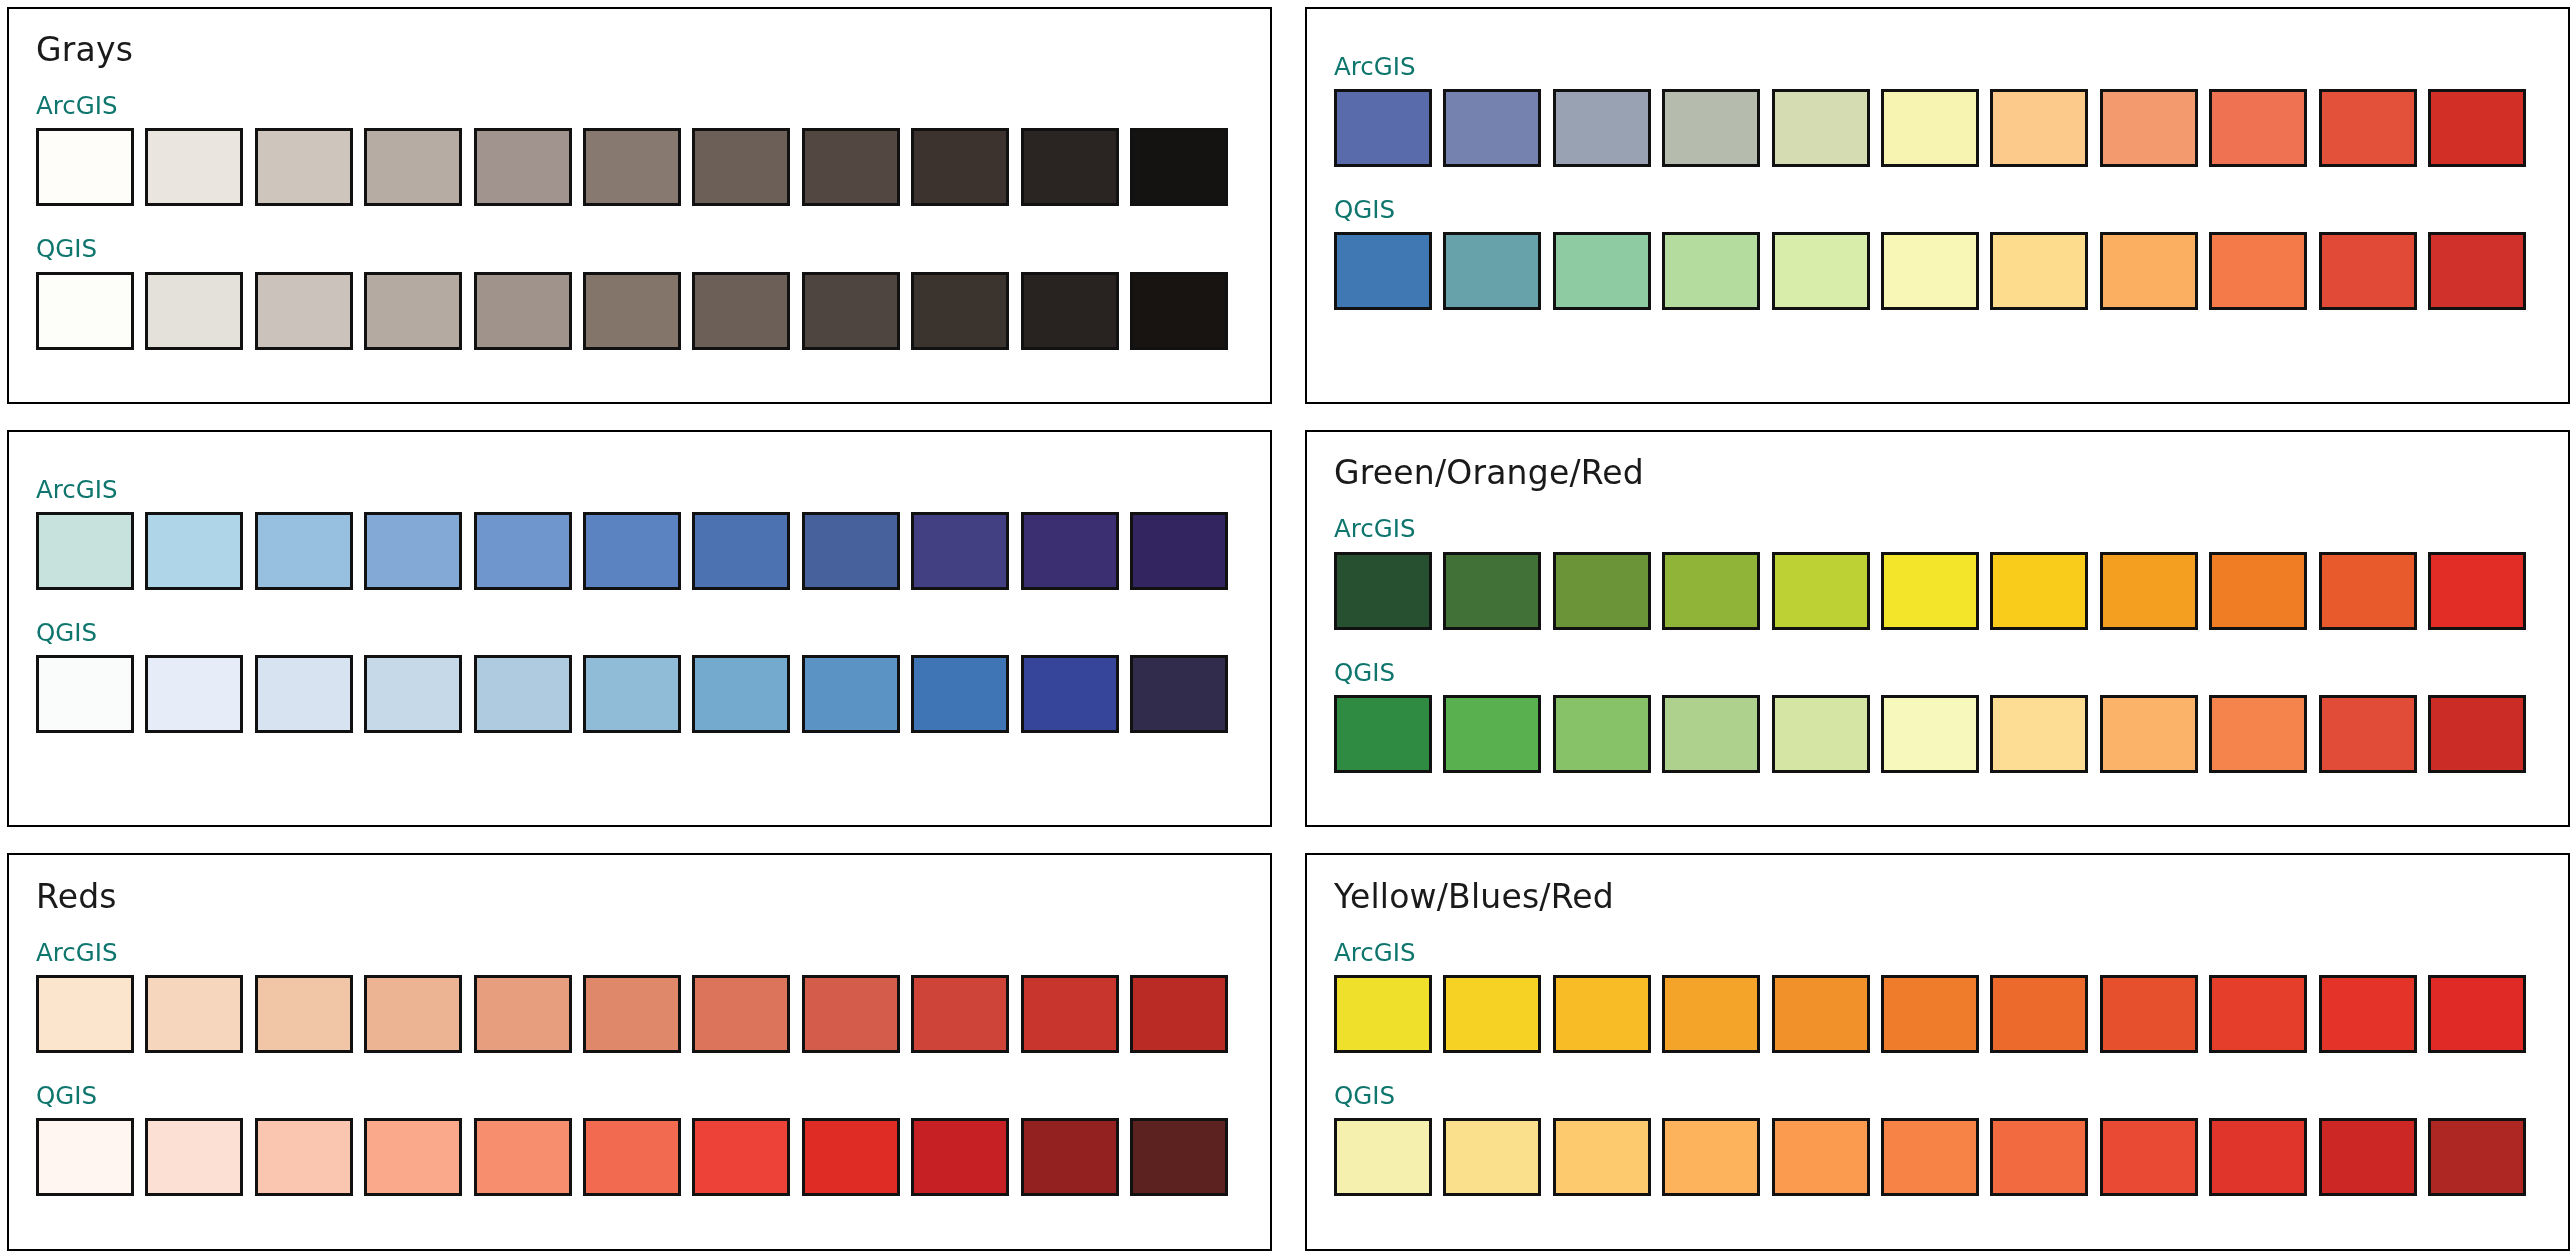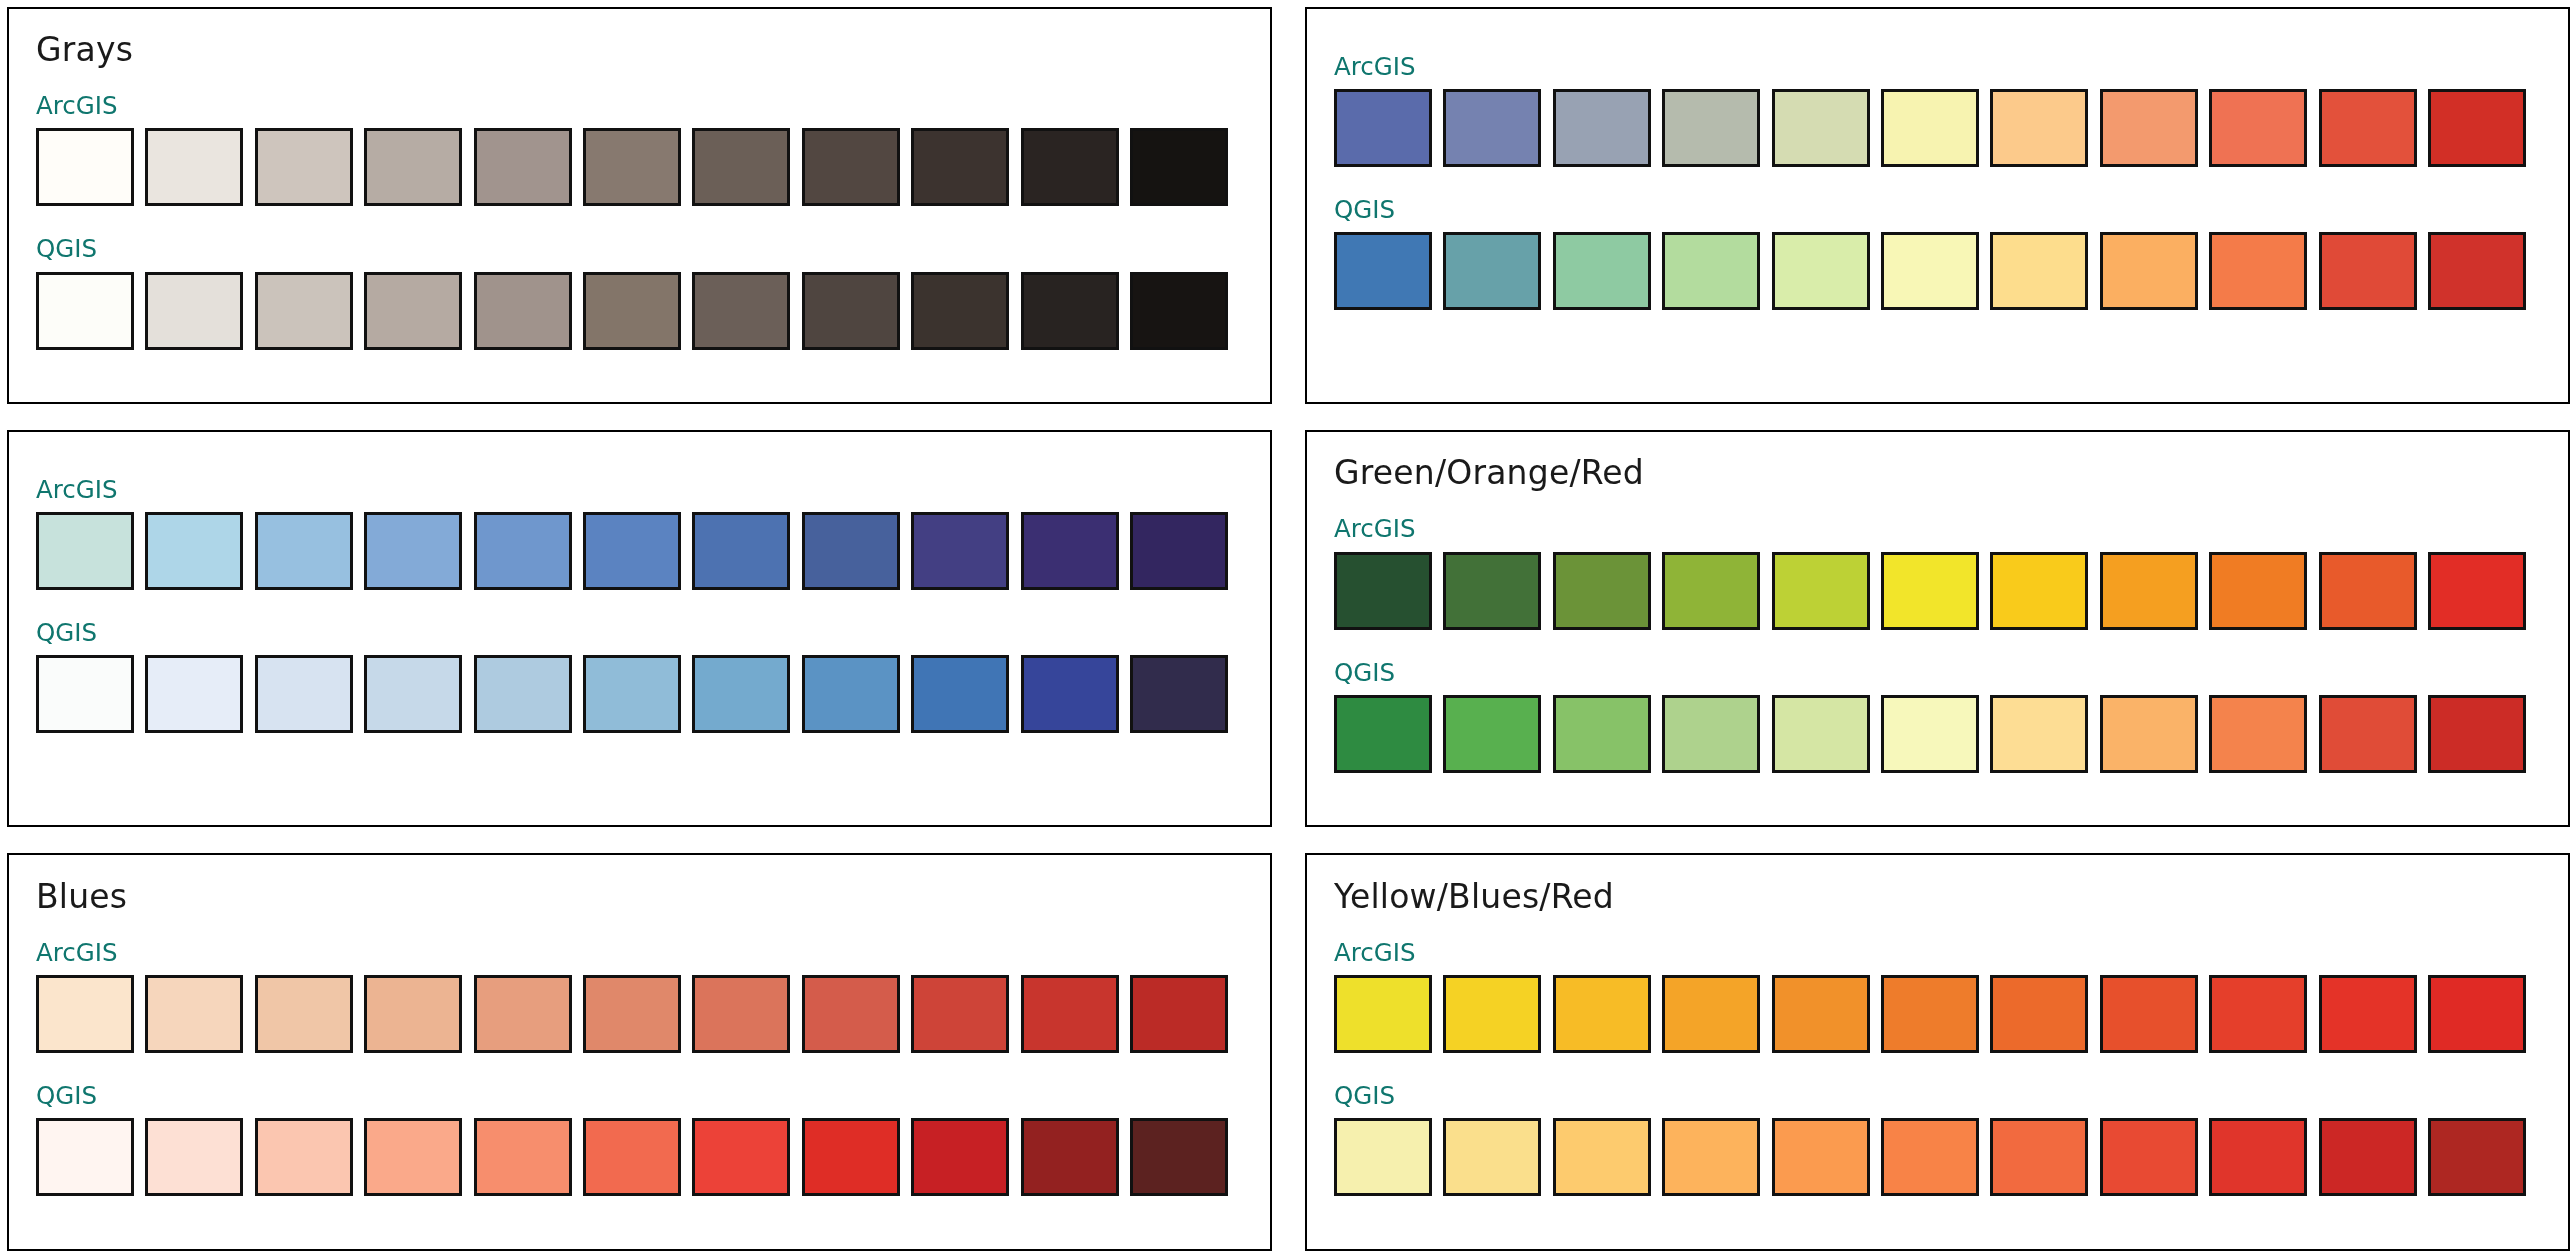"Blues" div.panel-title { text: Blues -> Reds }
